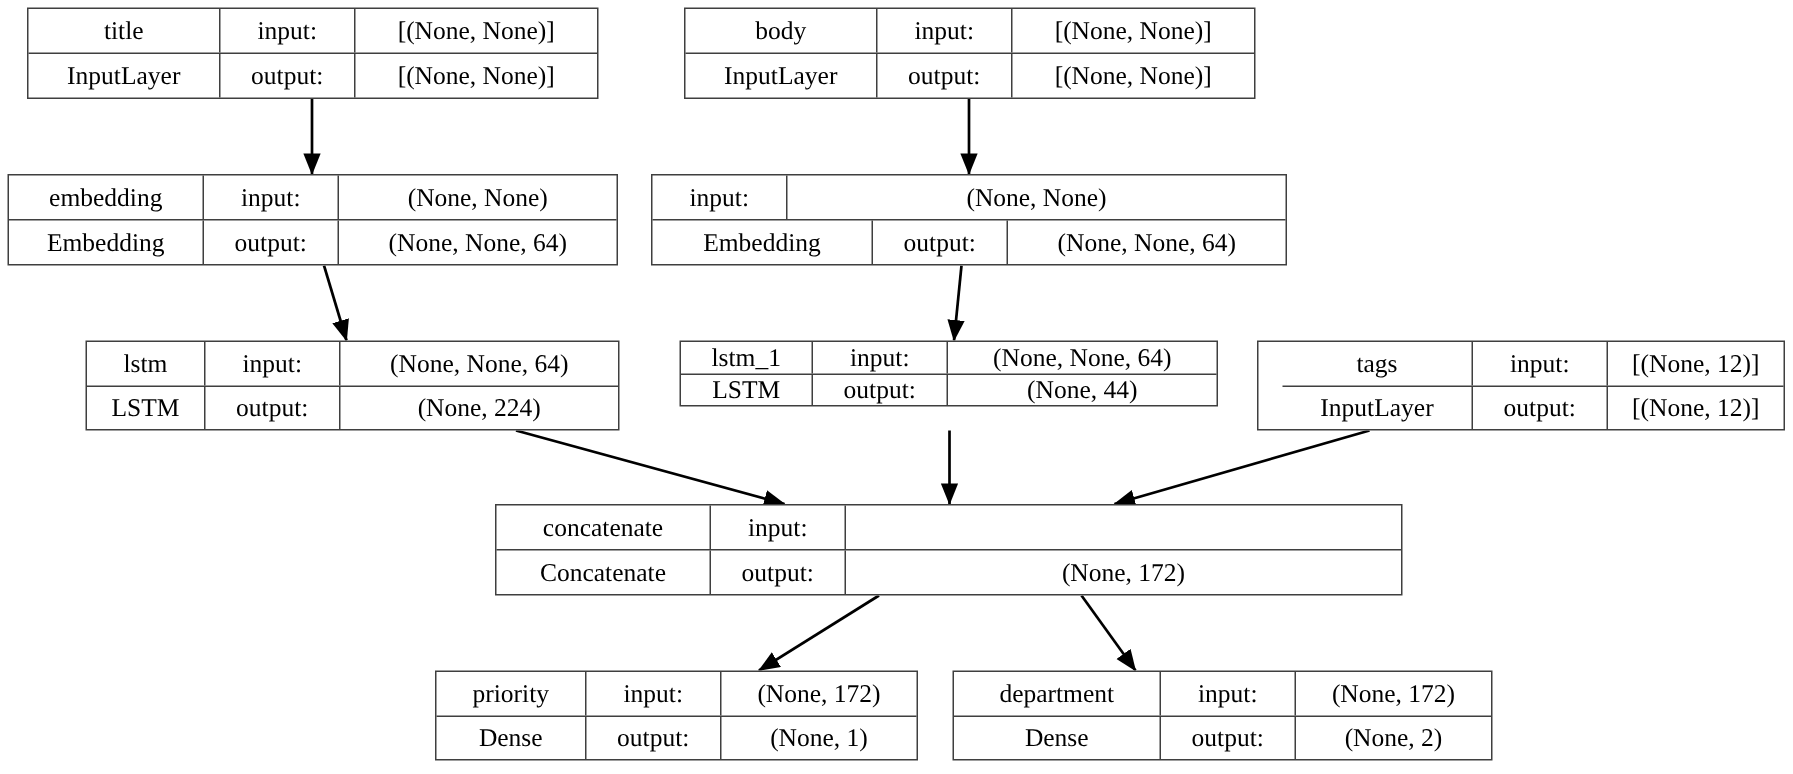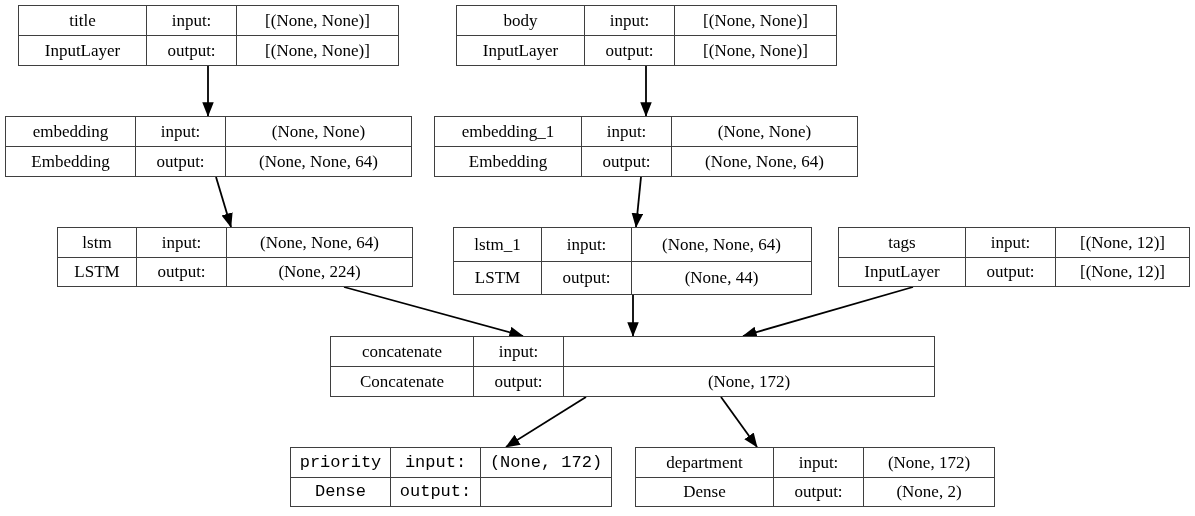"embedding_1" div.cell { html: <div>embedding_1</div> -> none }
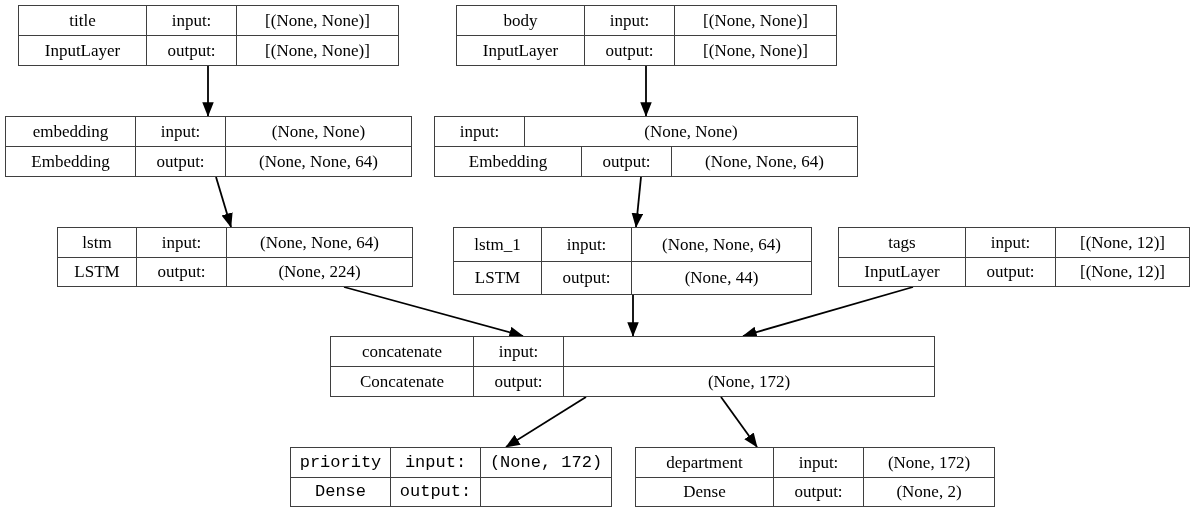"lstm_1" div.node { height: 68px -> 44px }
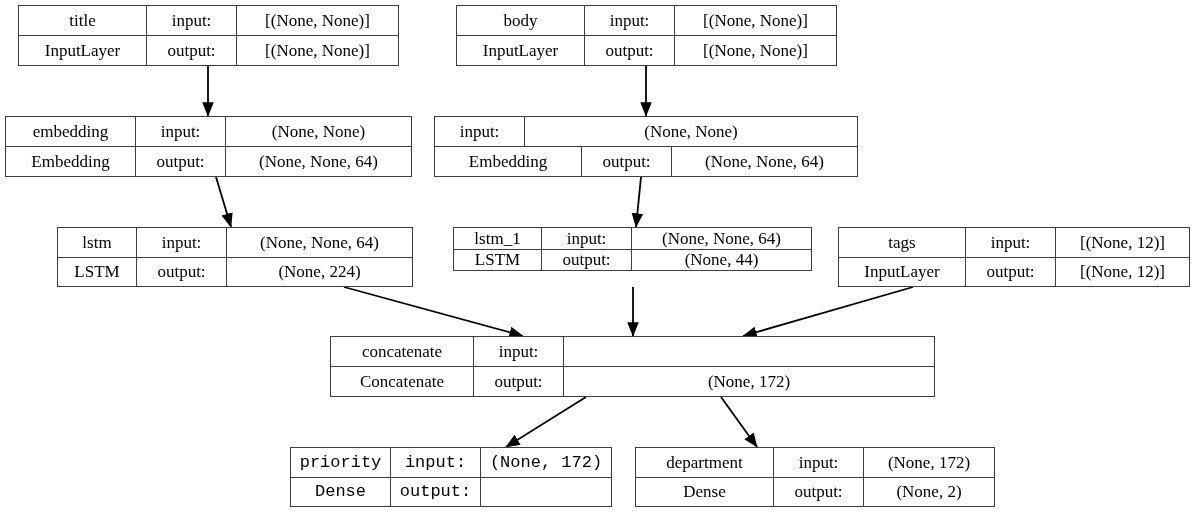"tags" div.node { padding-left: none -> 16px }
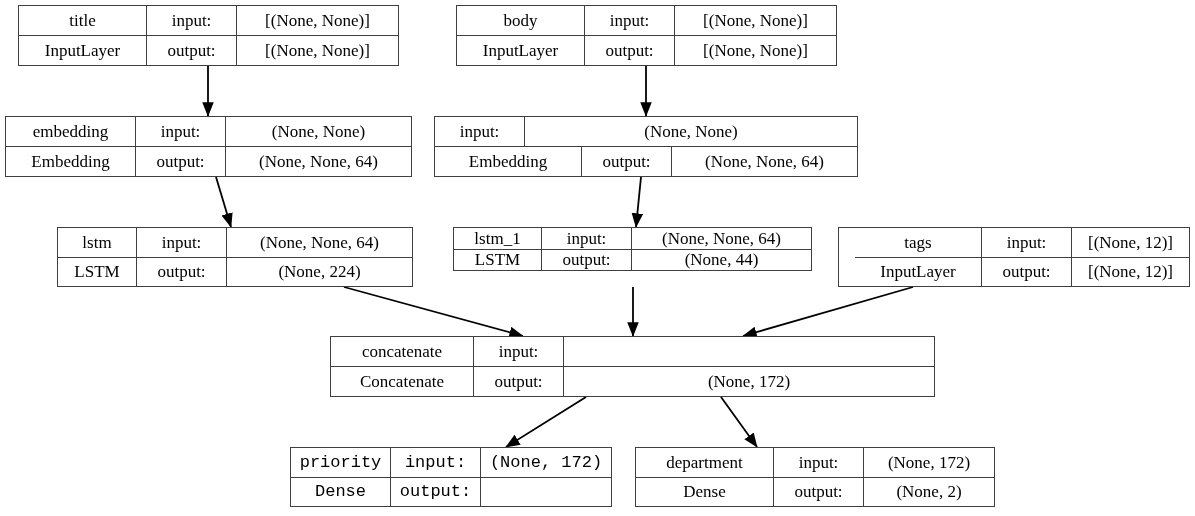"priority" div.node { font-family: Liberation Mono, monospace -> none }
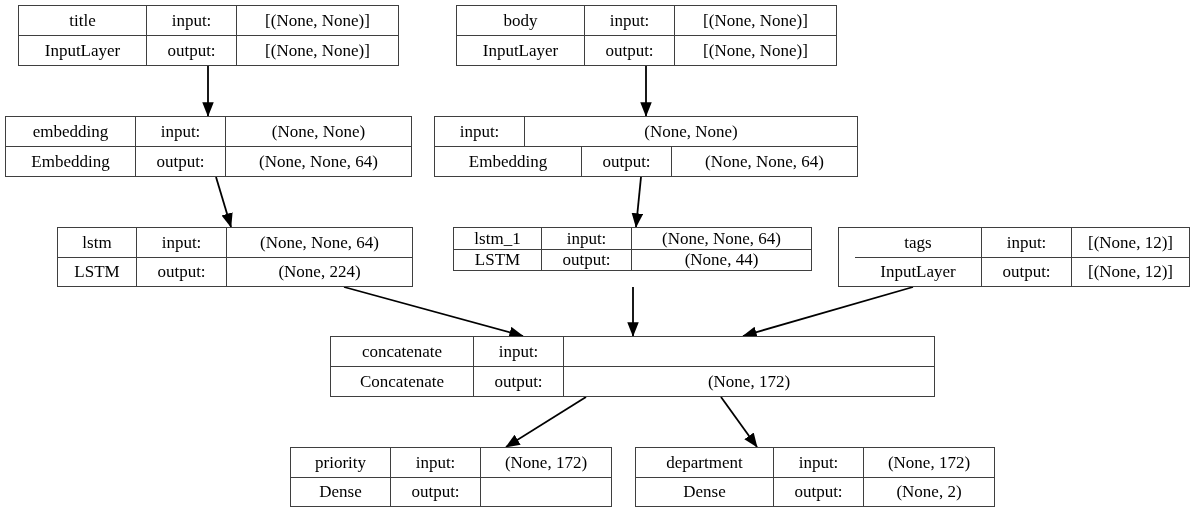"(None, 1)" div.cell { html: none -> <div>(None, 1)</div> }
